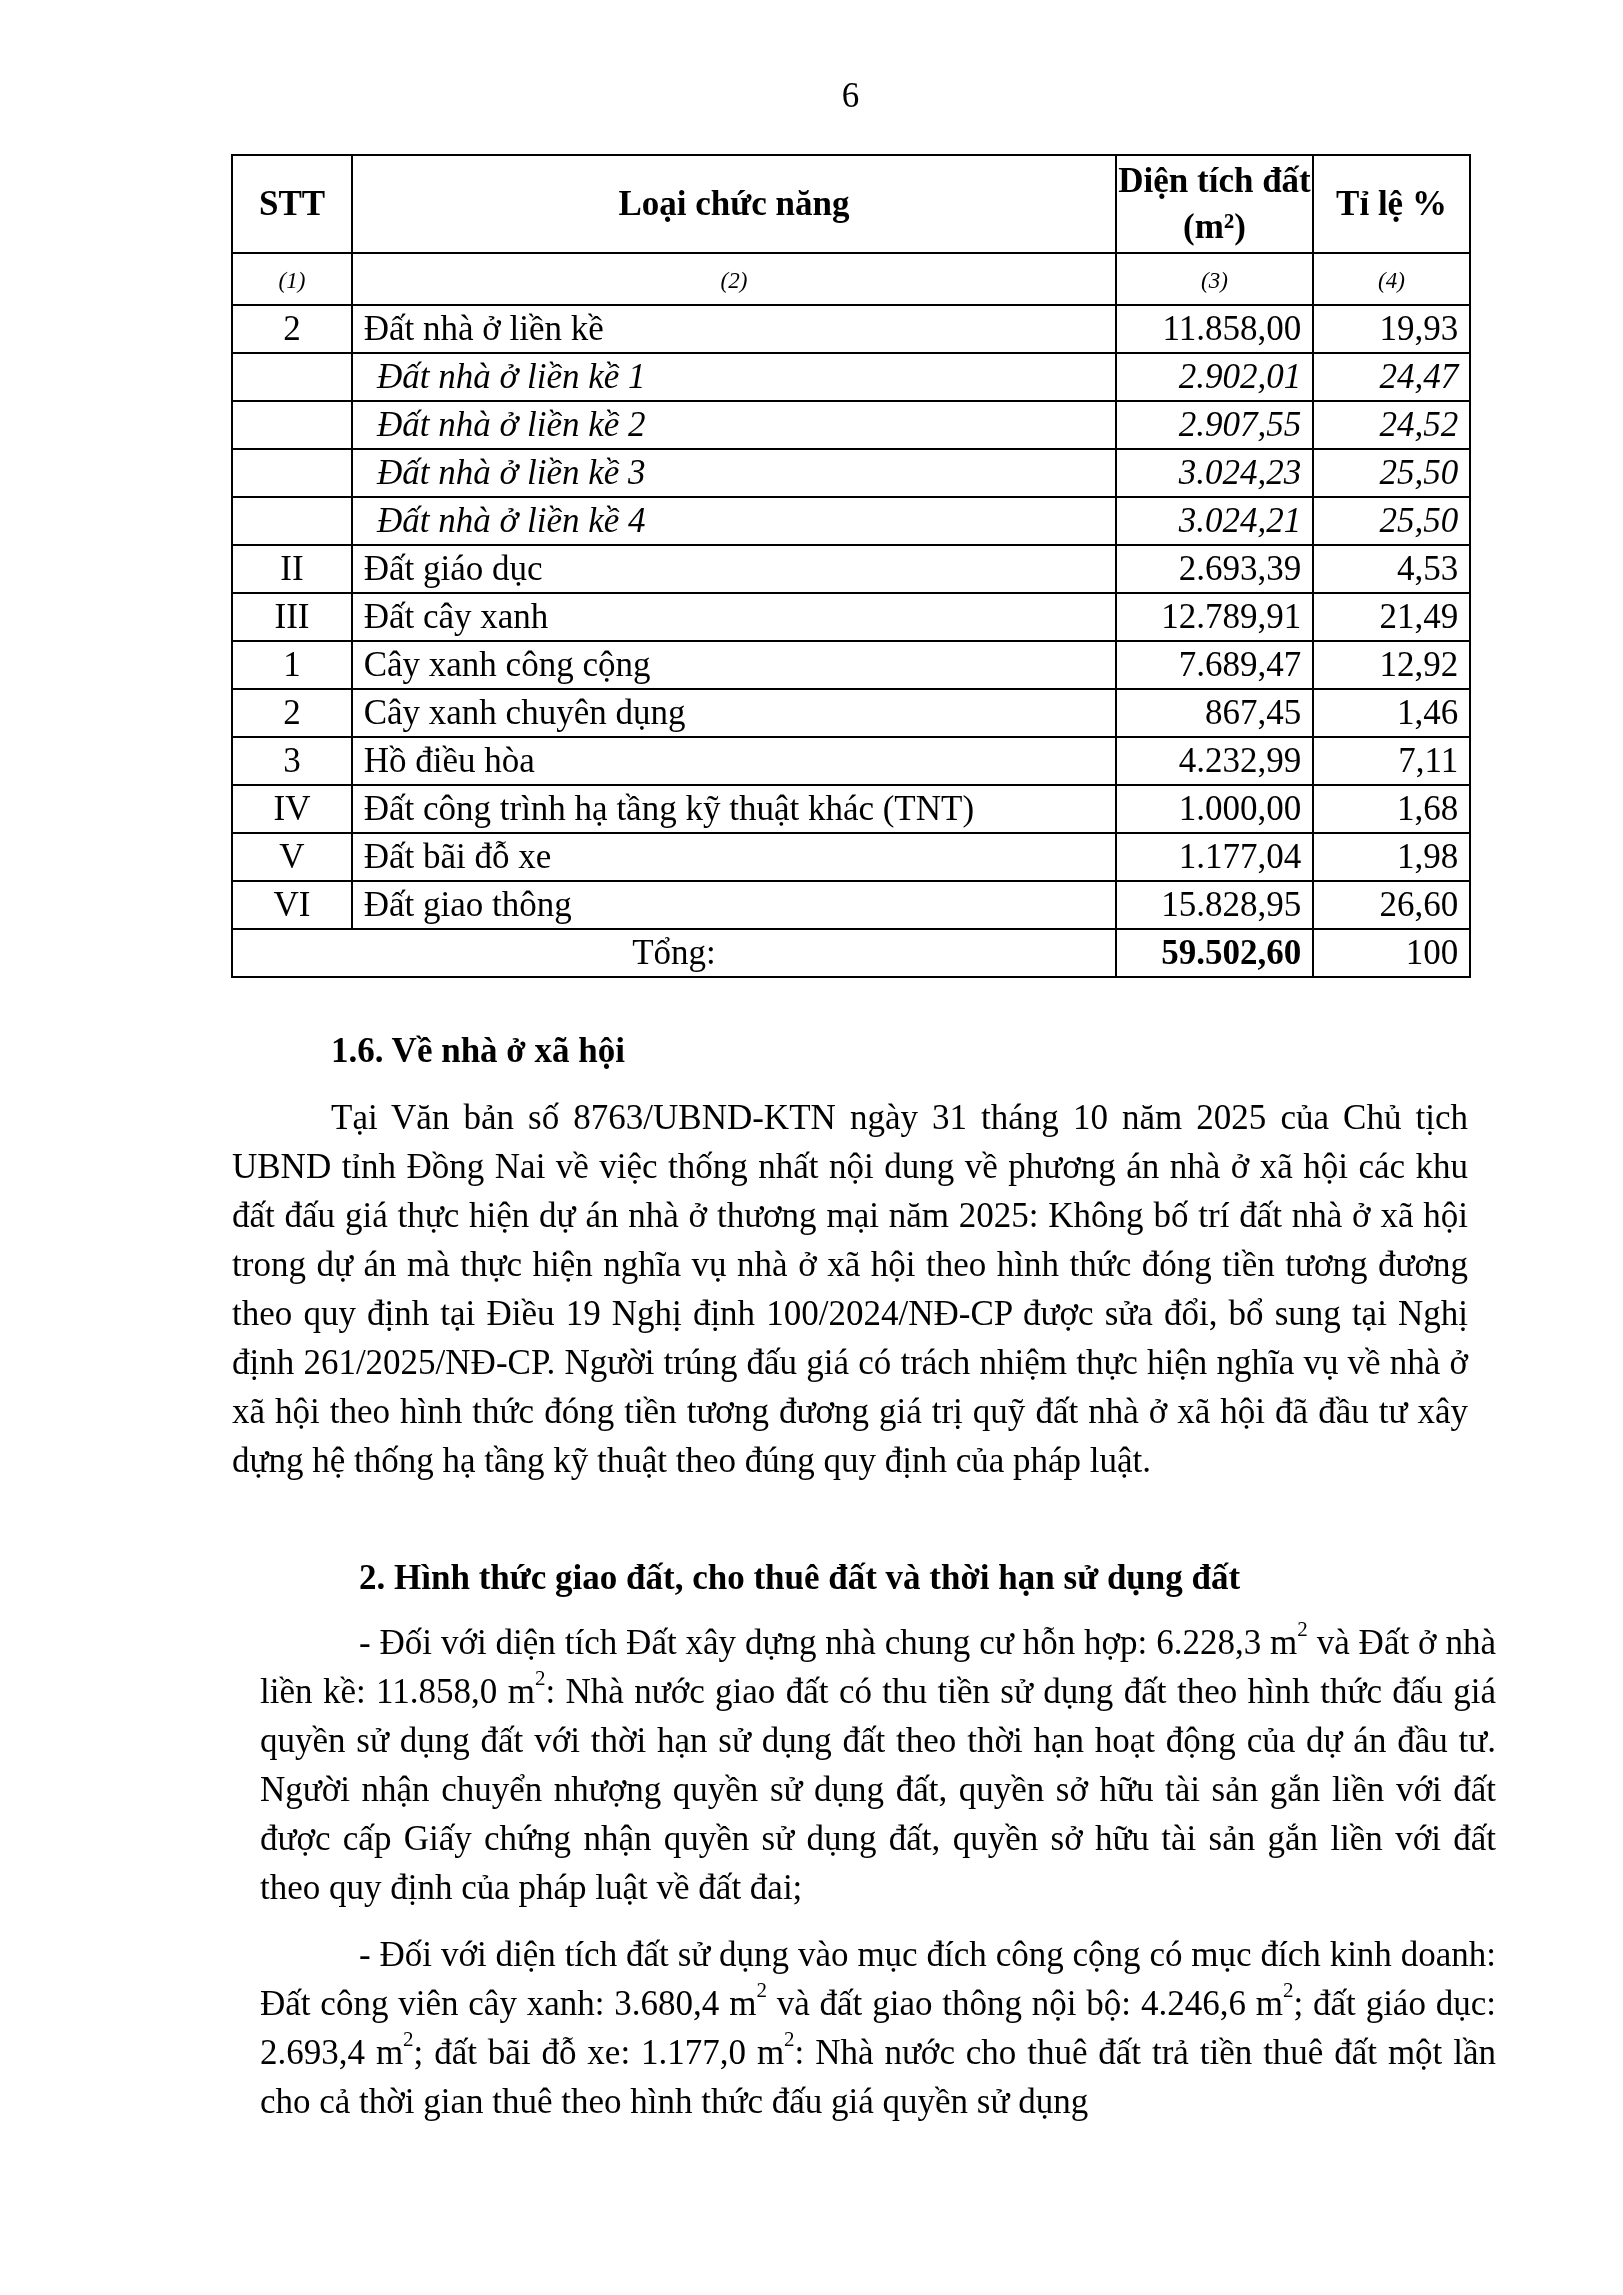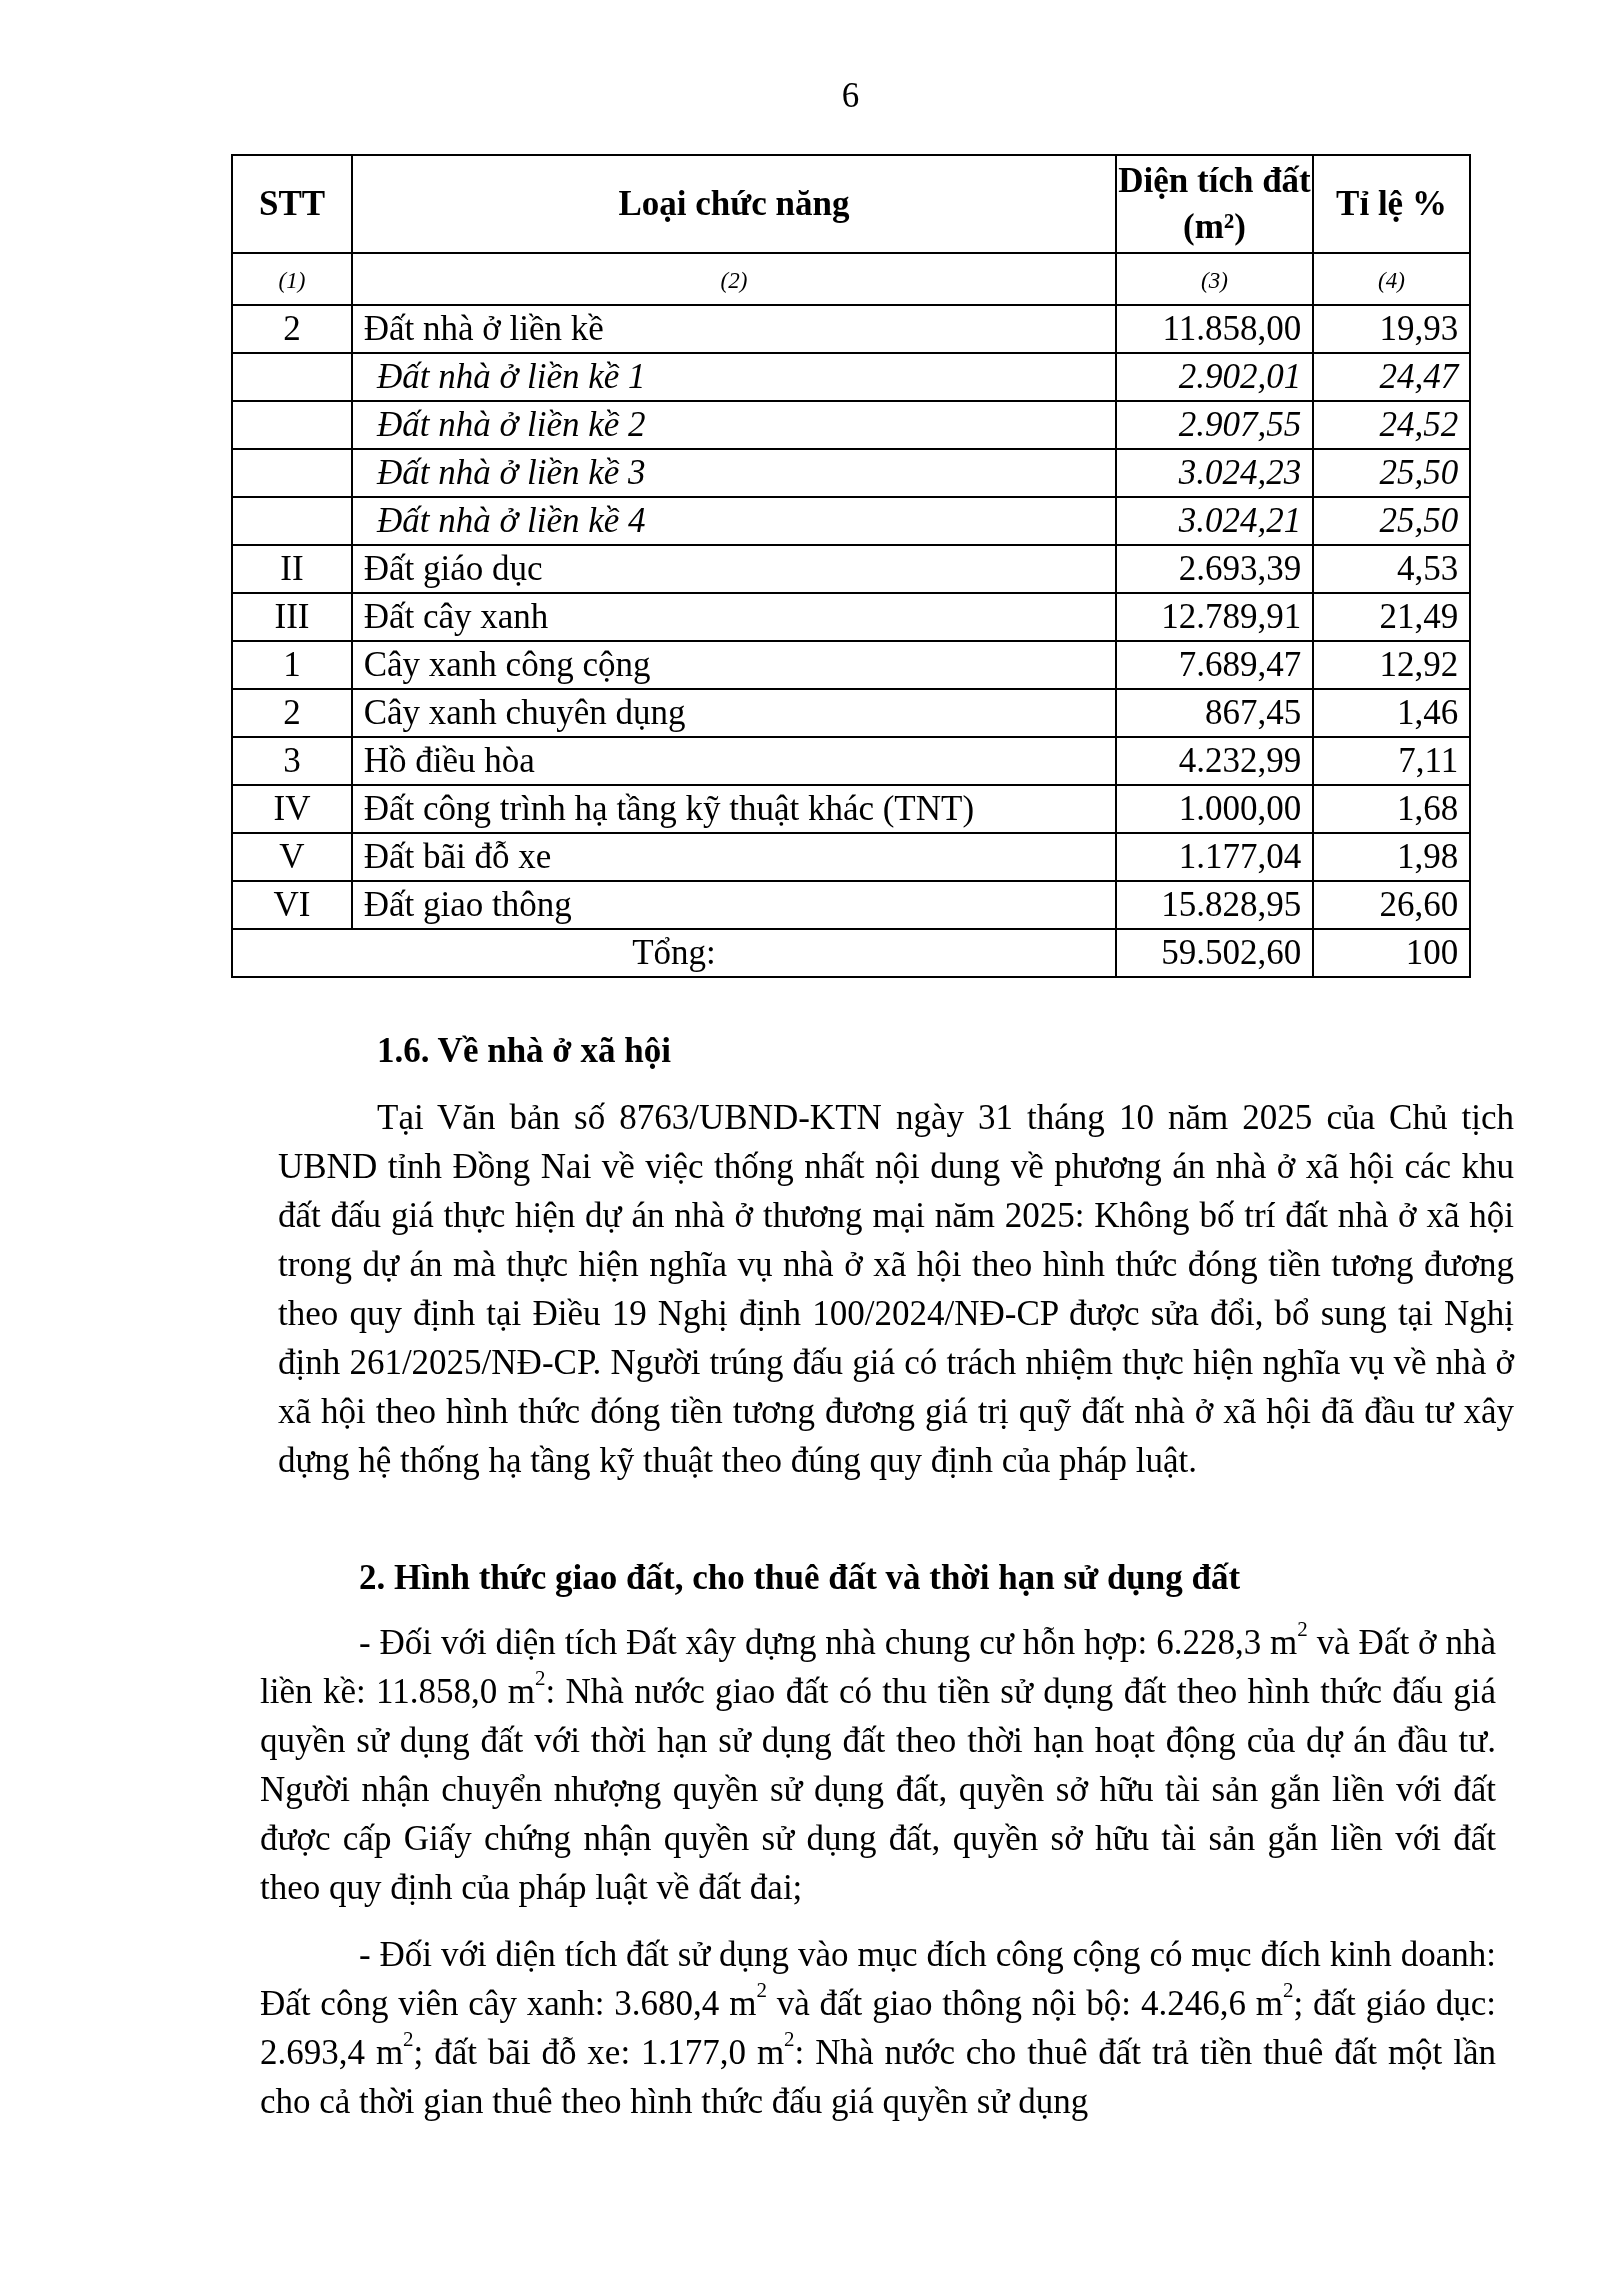"59.502,60" td.total-val { font-weight: normal -> bold }
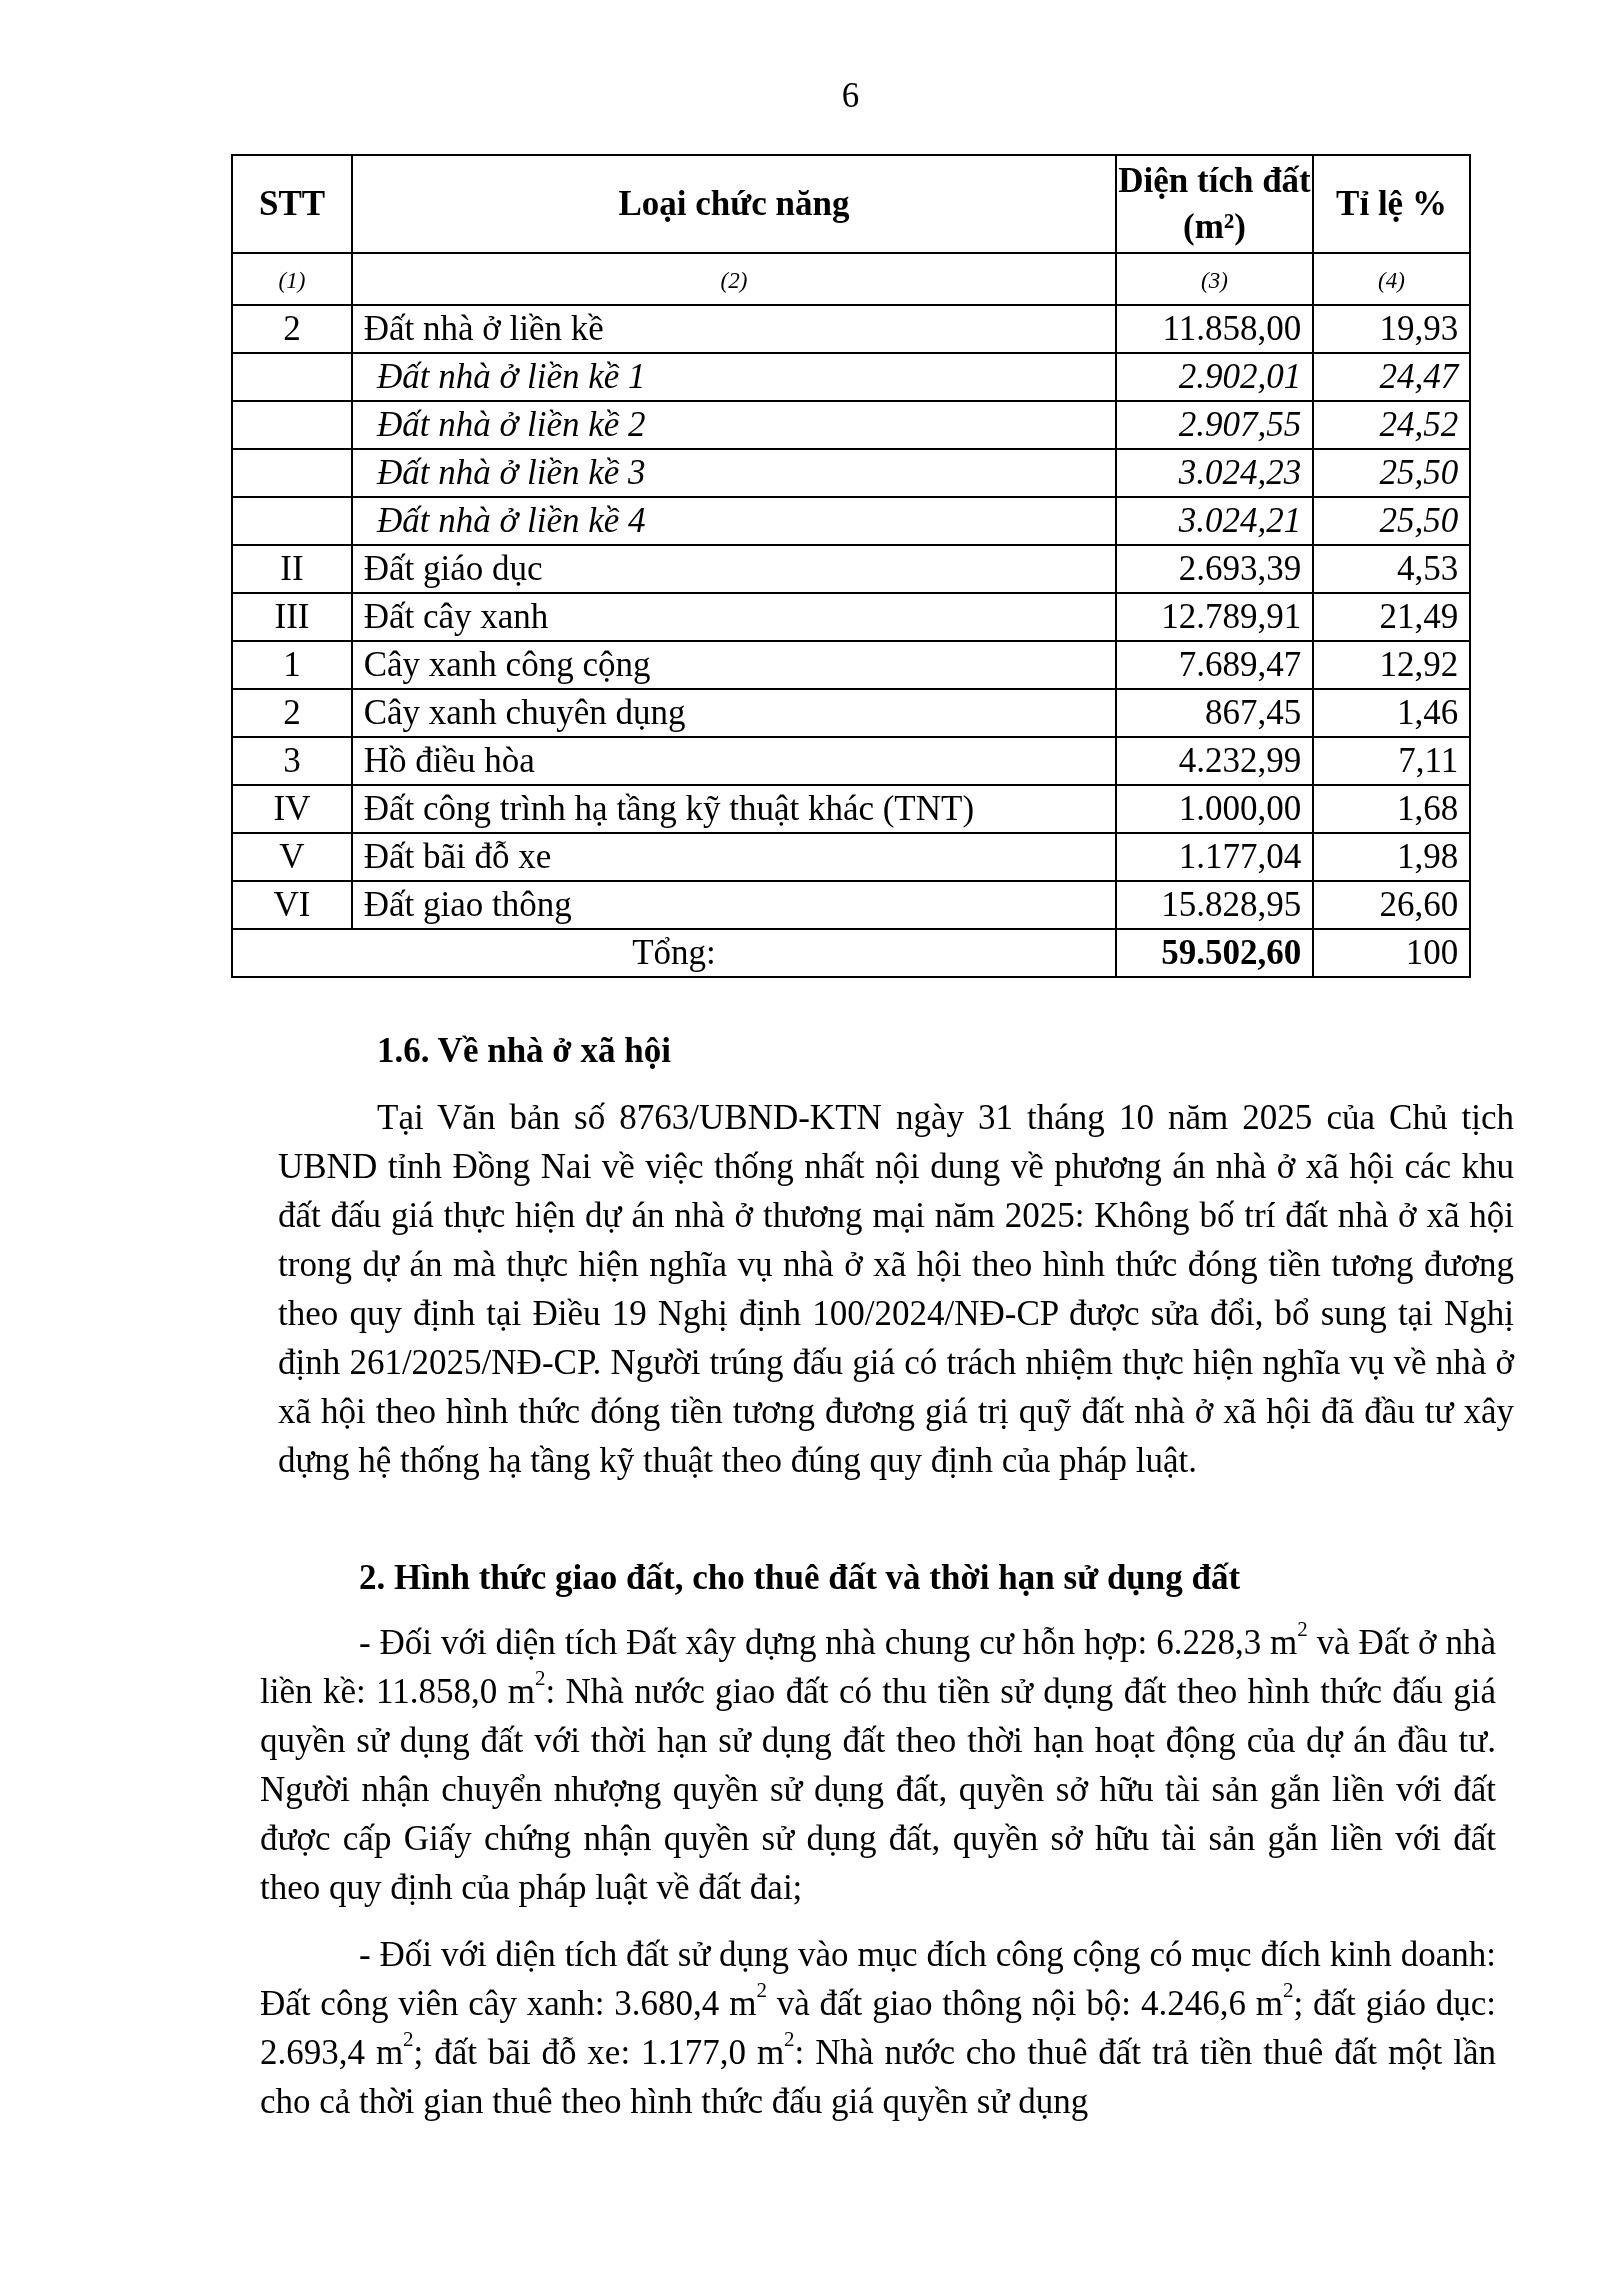"1.6. Về nhà ở xã" div.text { margin-left: 46px -> none }
